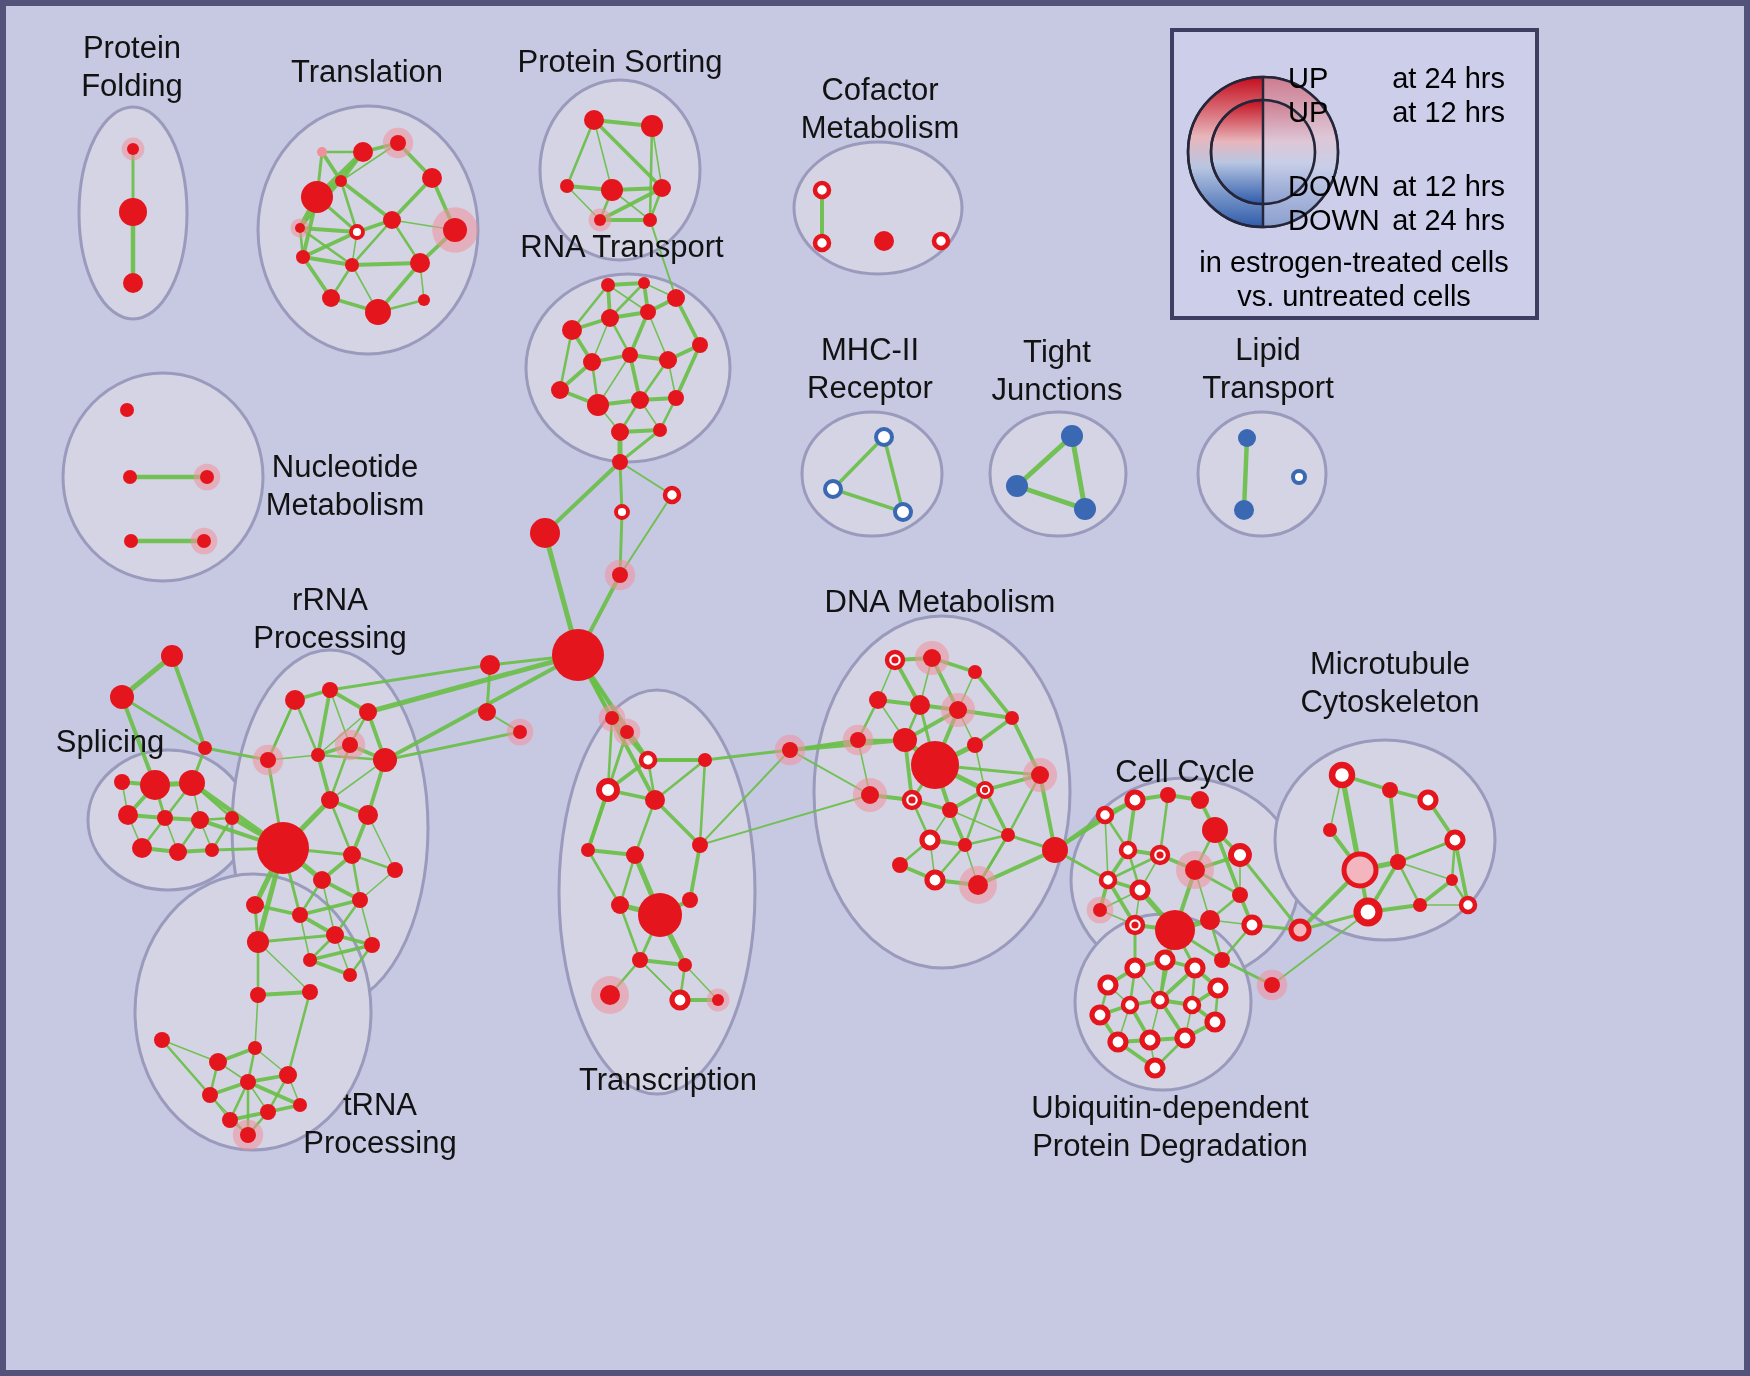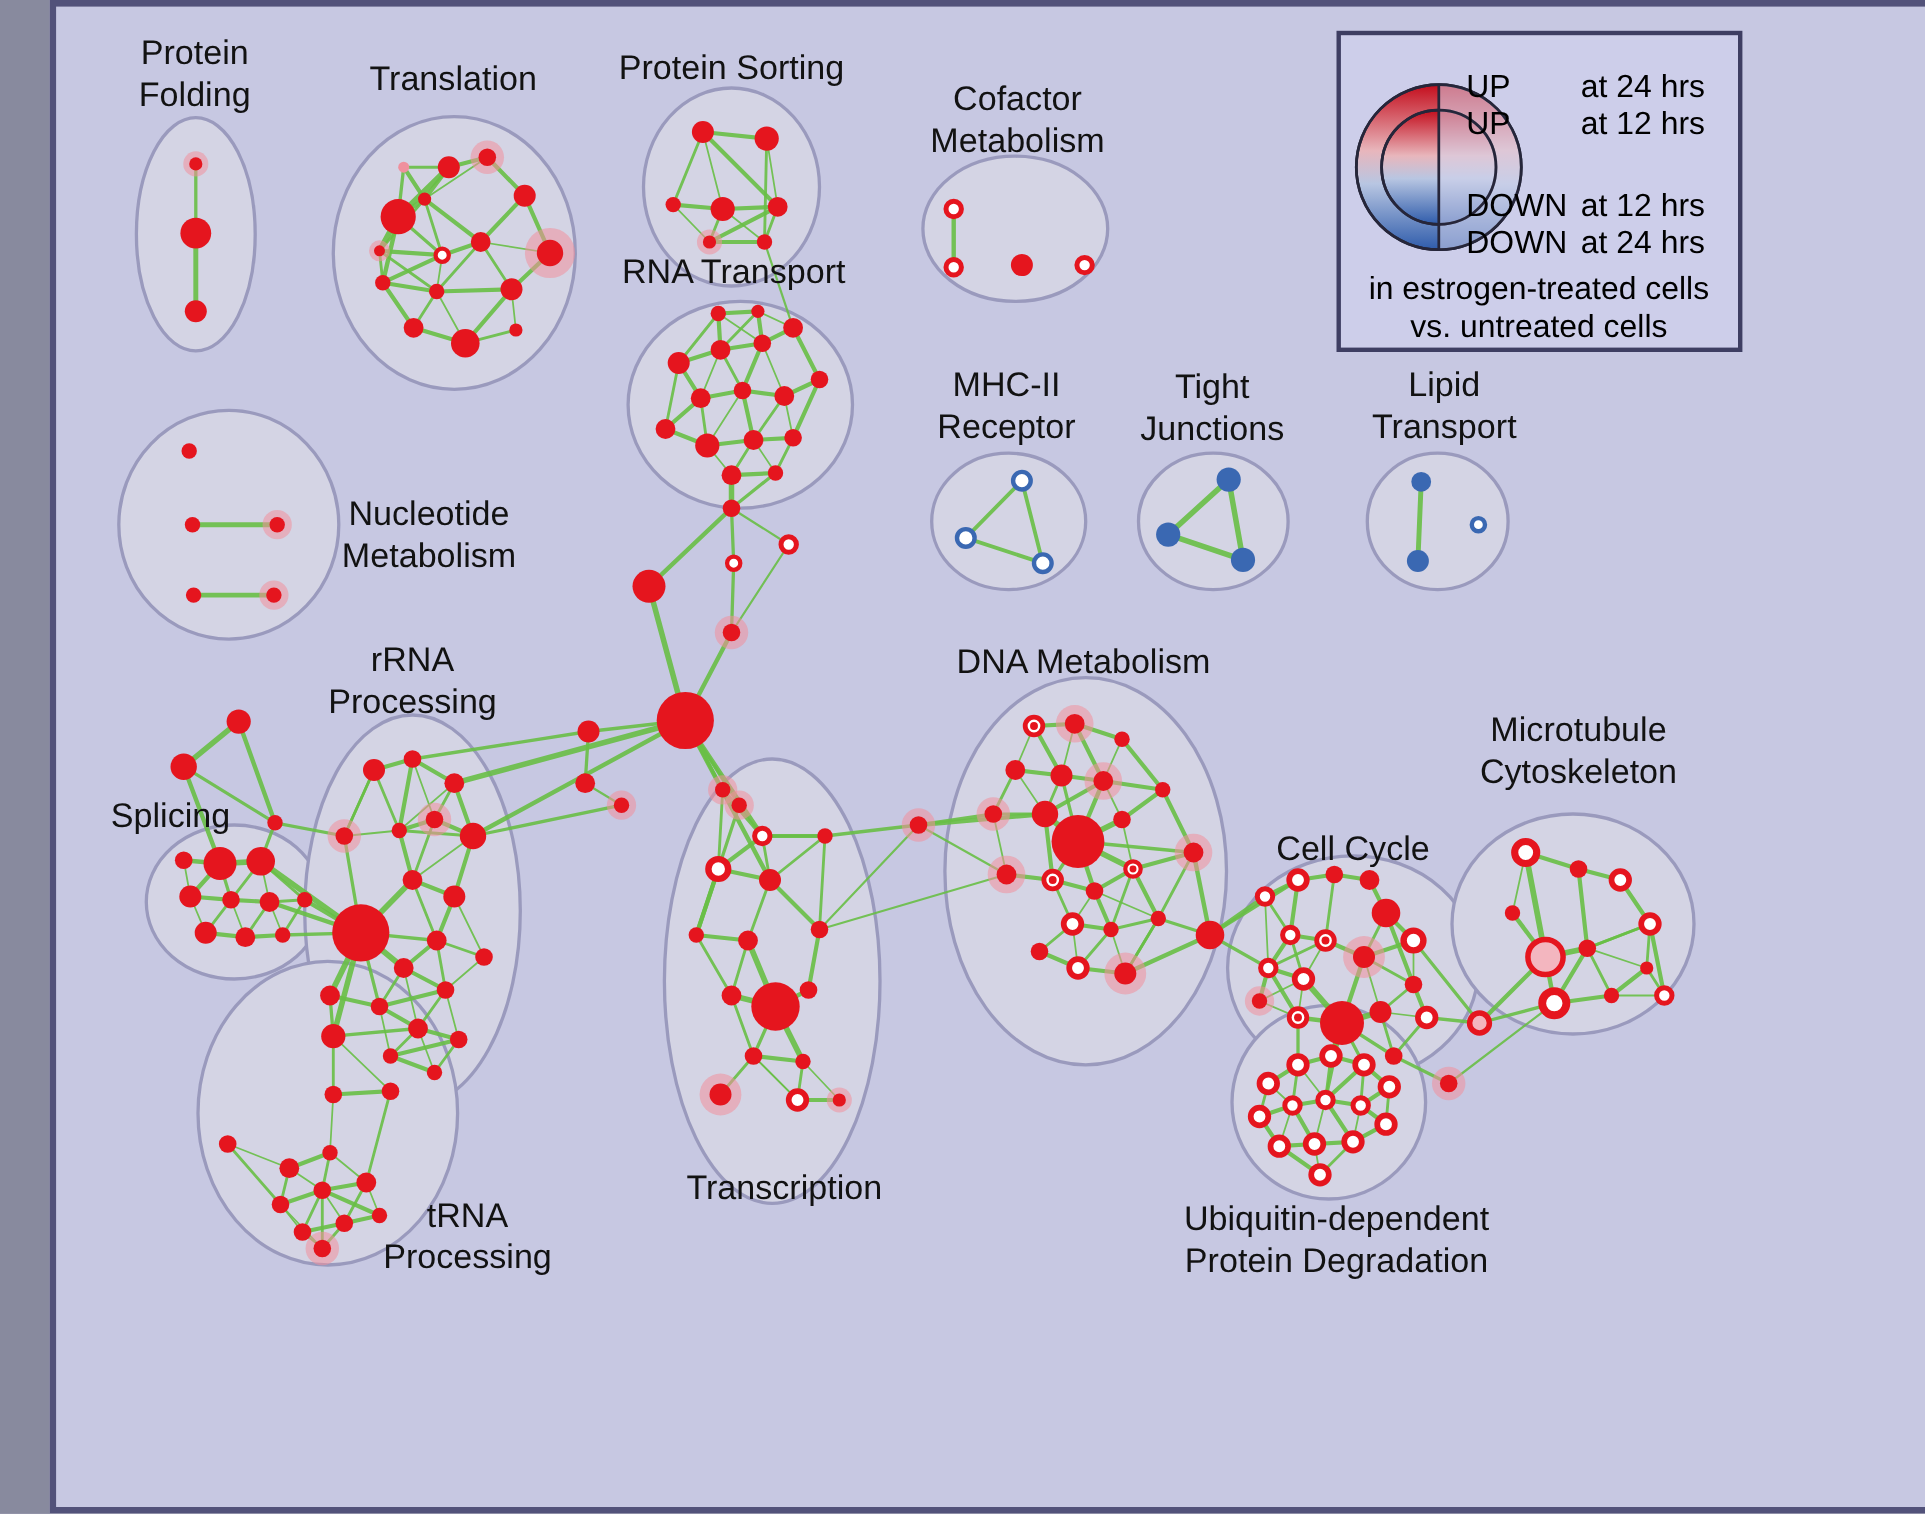"Protein" #stage { margin-left: 45px -> none }
